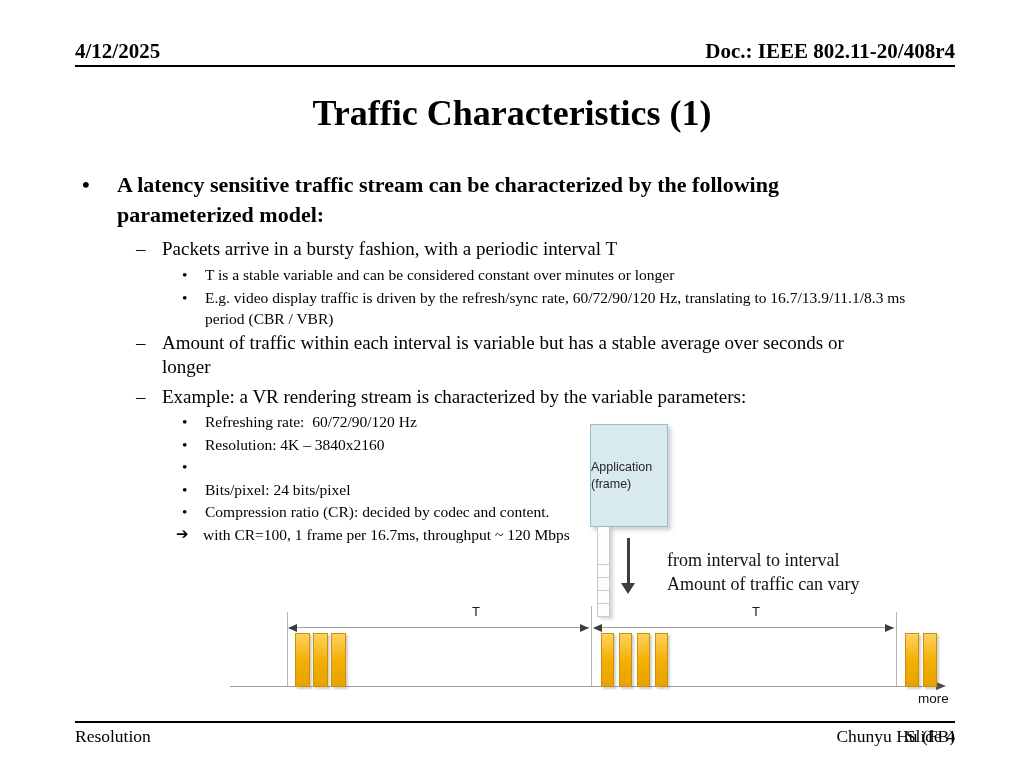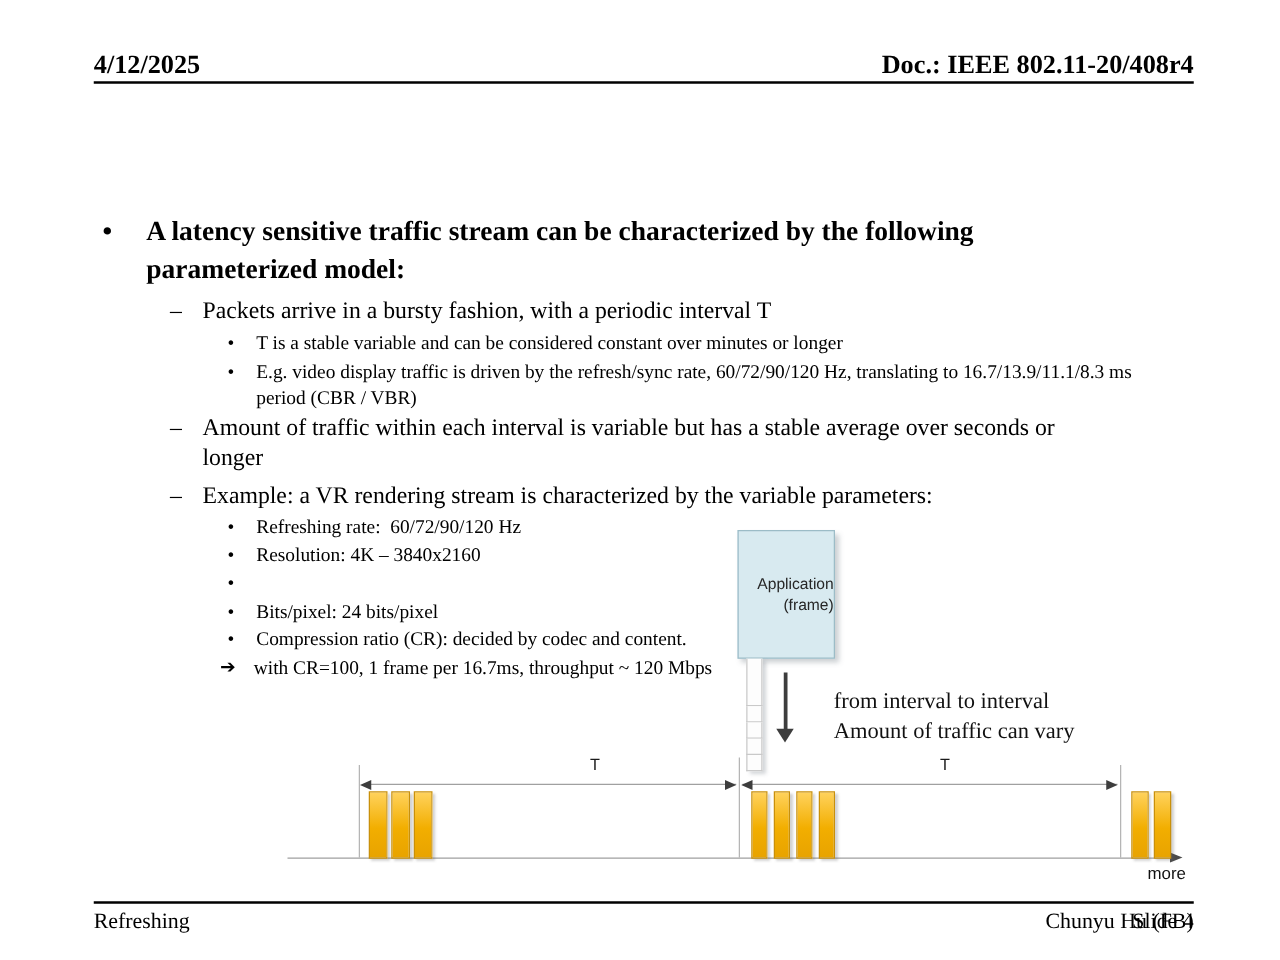"Traffic Characteristics (1)" div.title { html: none -> <div>Traffic Characteristics (1)</div> }
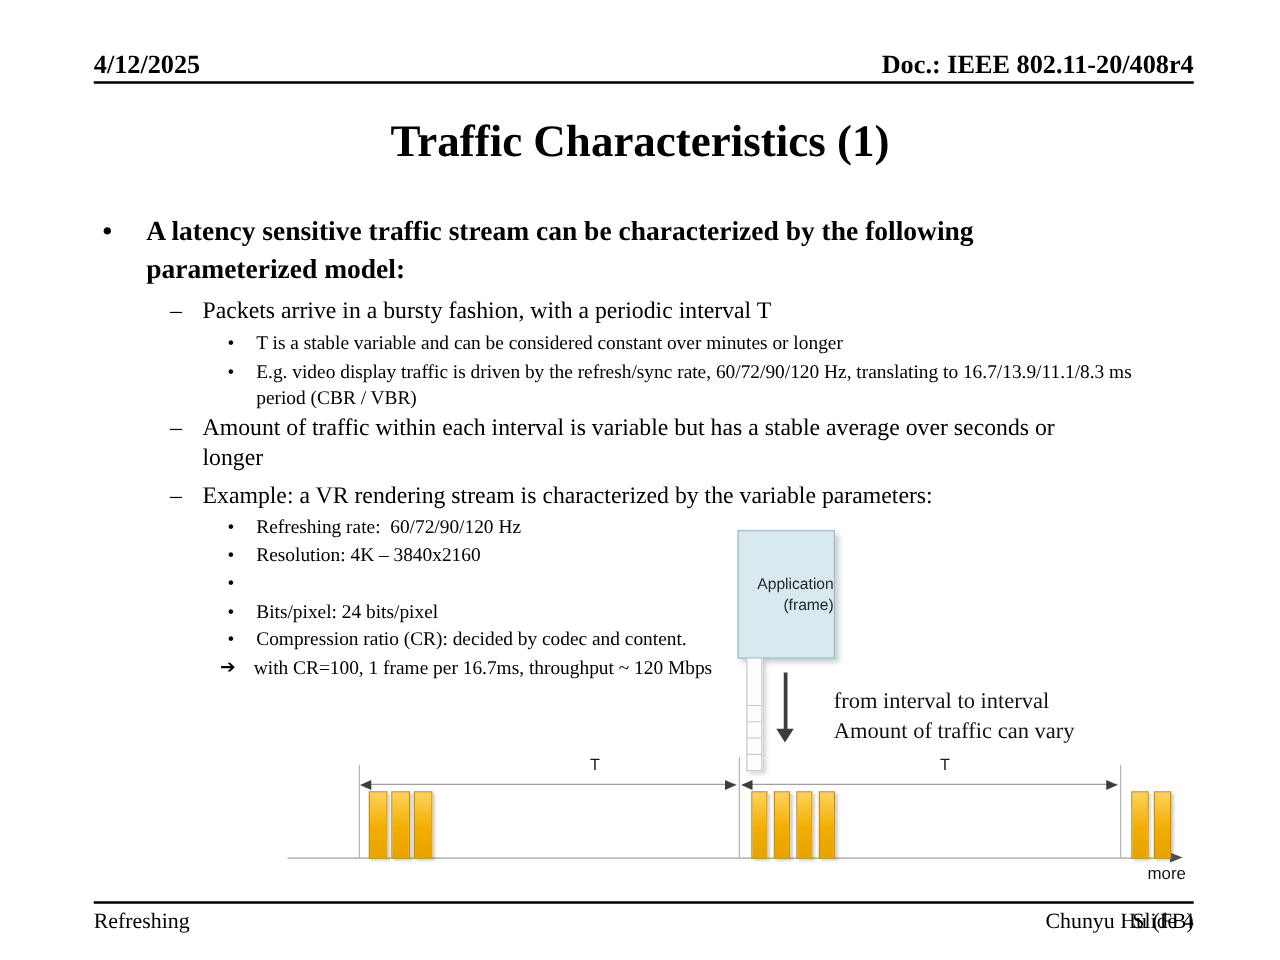"Application" .app-box { align-items: flex-end -> flex-start }
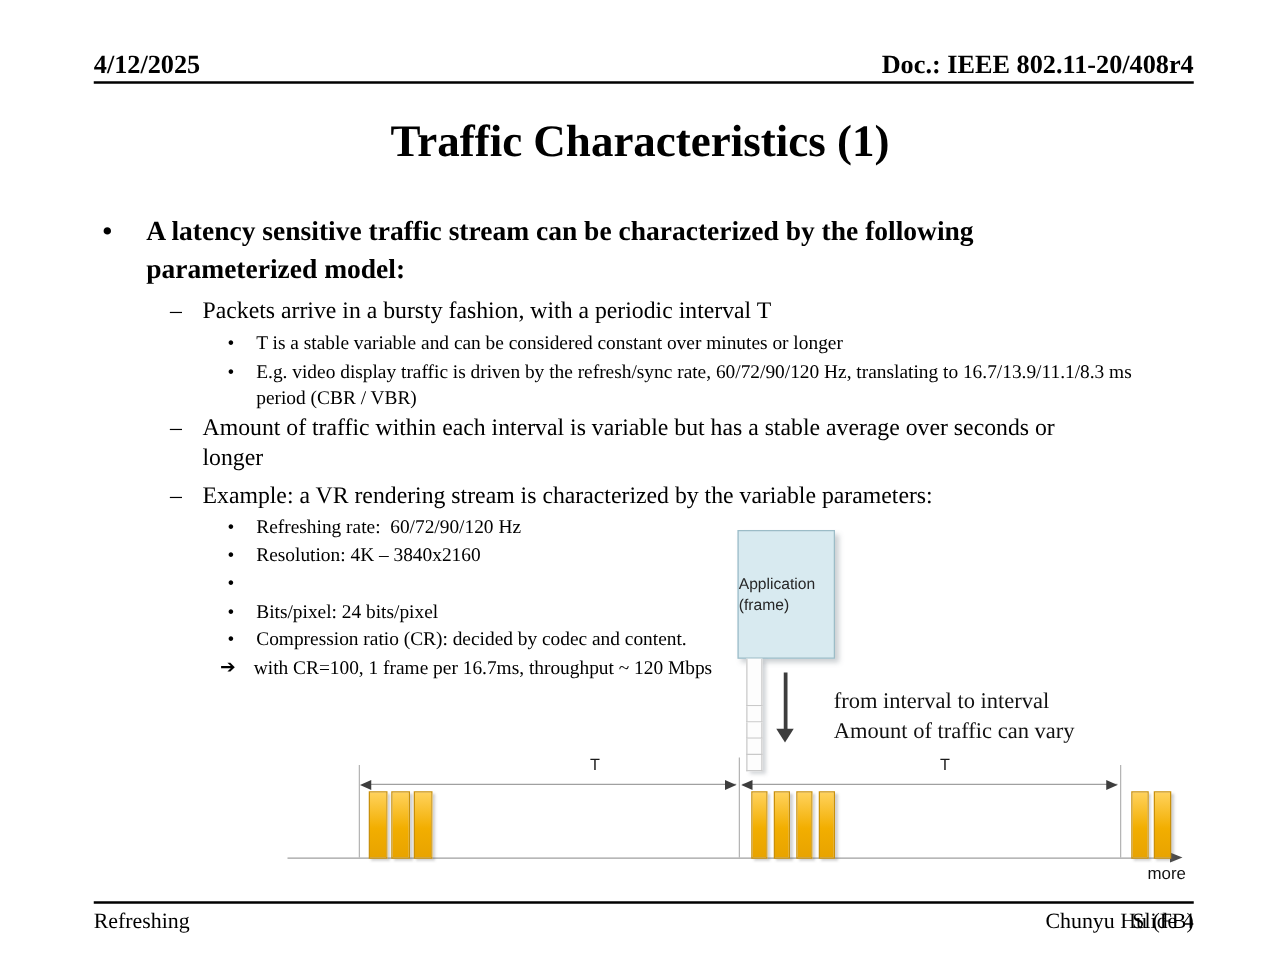"Refreshing" span { text: Refreshing -> Resolution }
